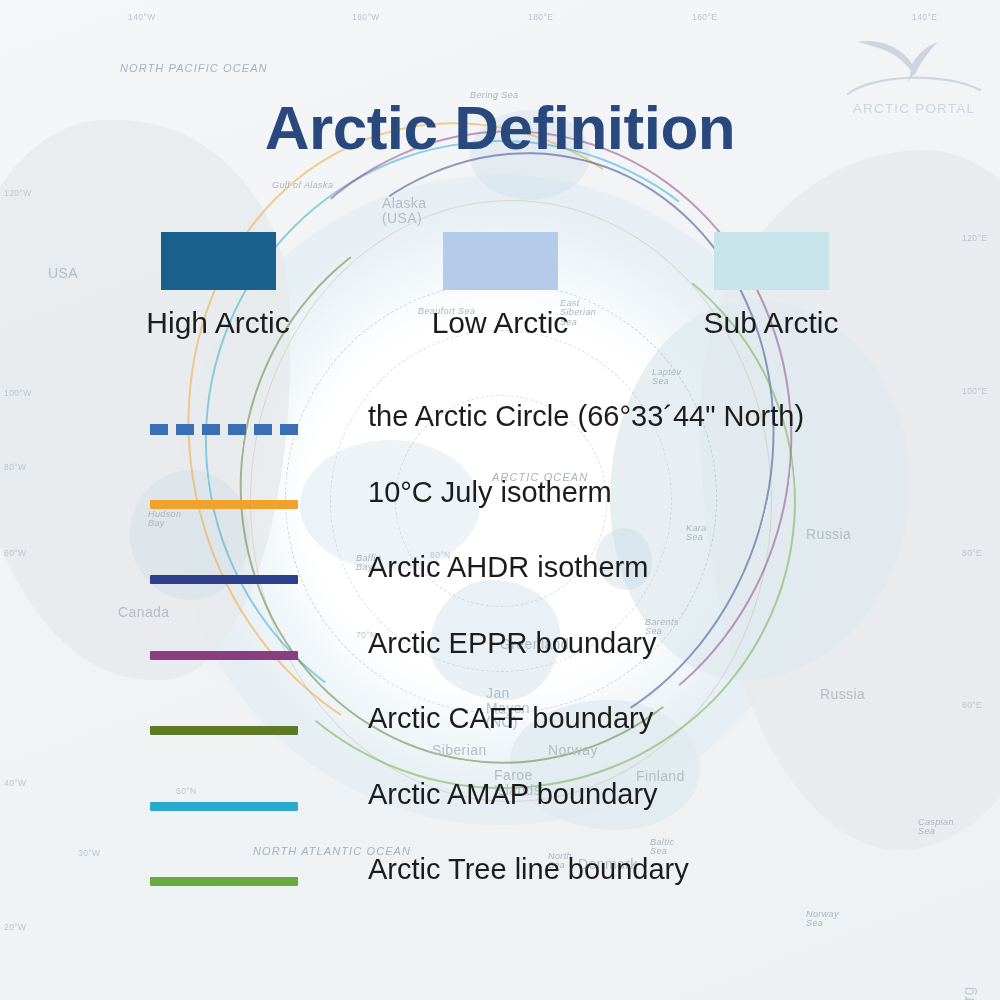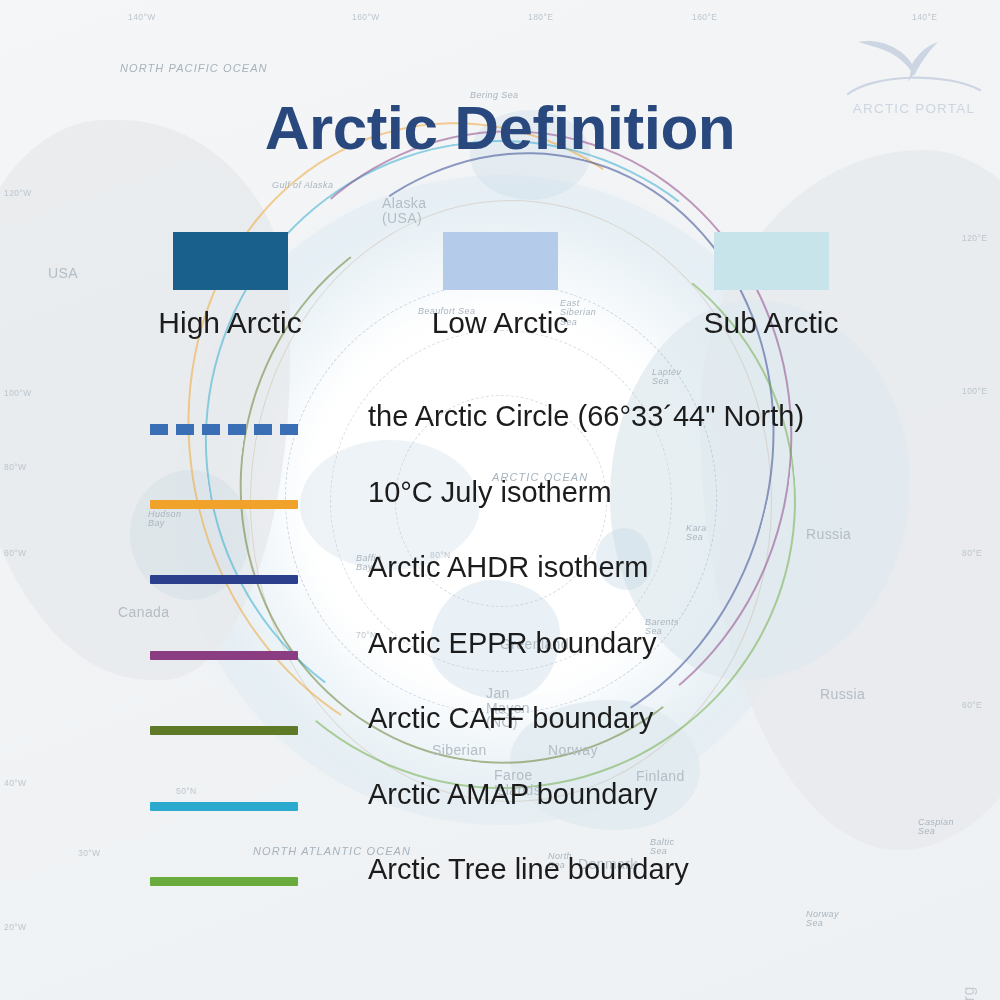"High Arctic" div.swatch-cell { left: 80px -> 68px }
